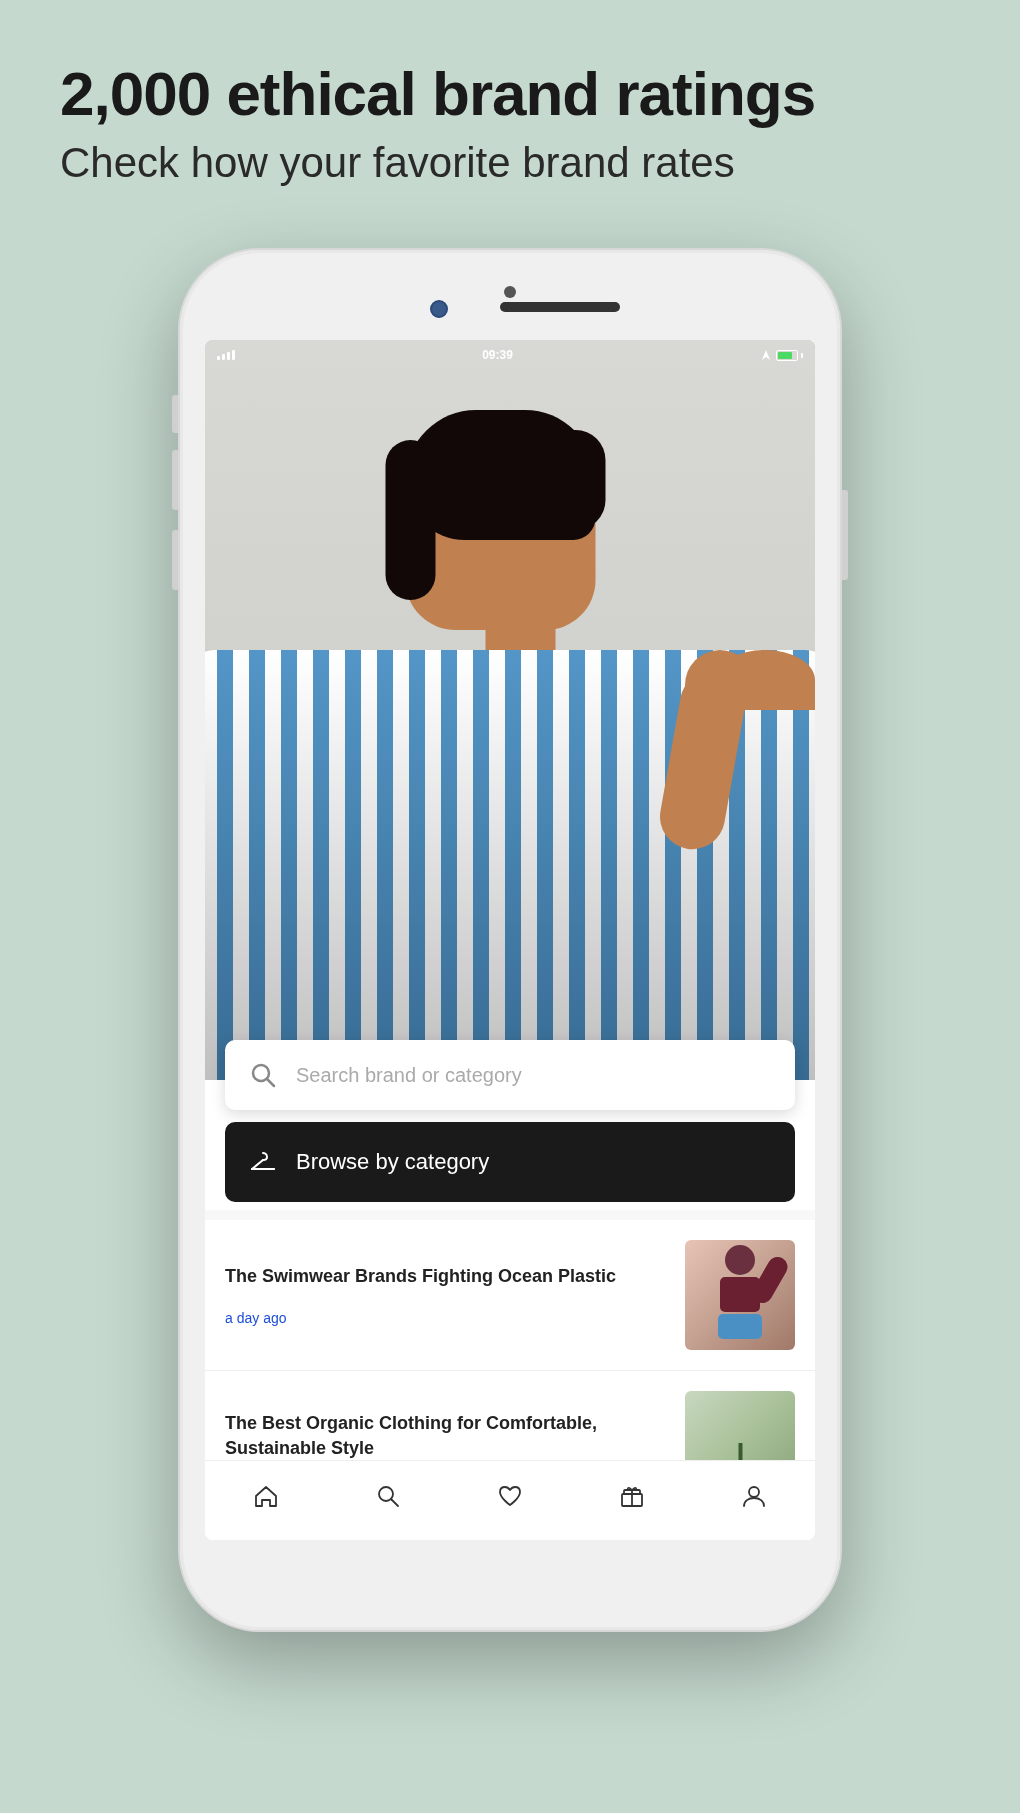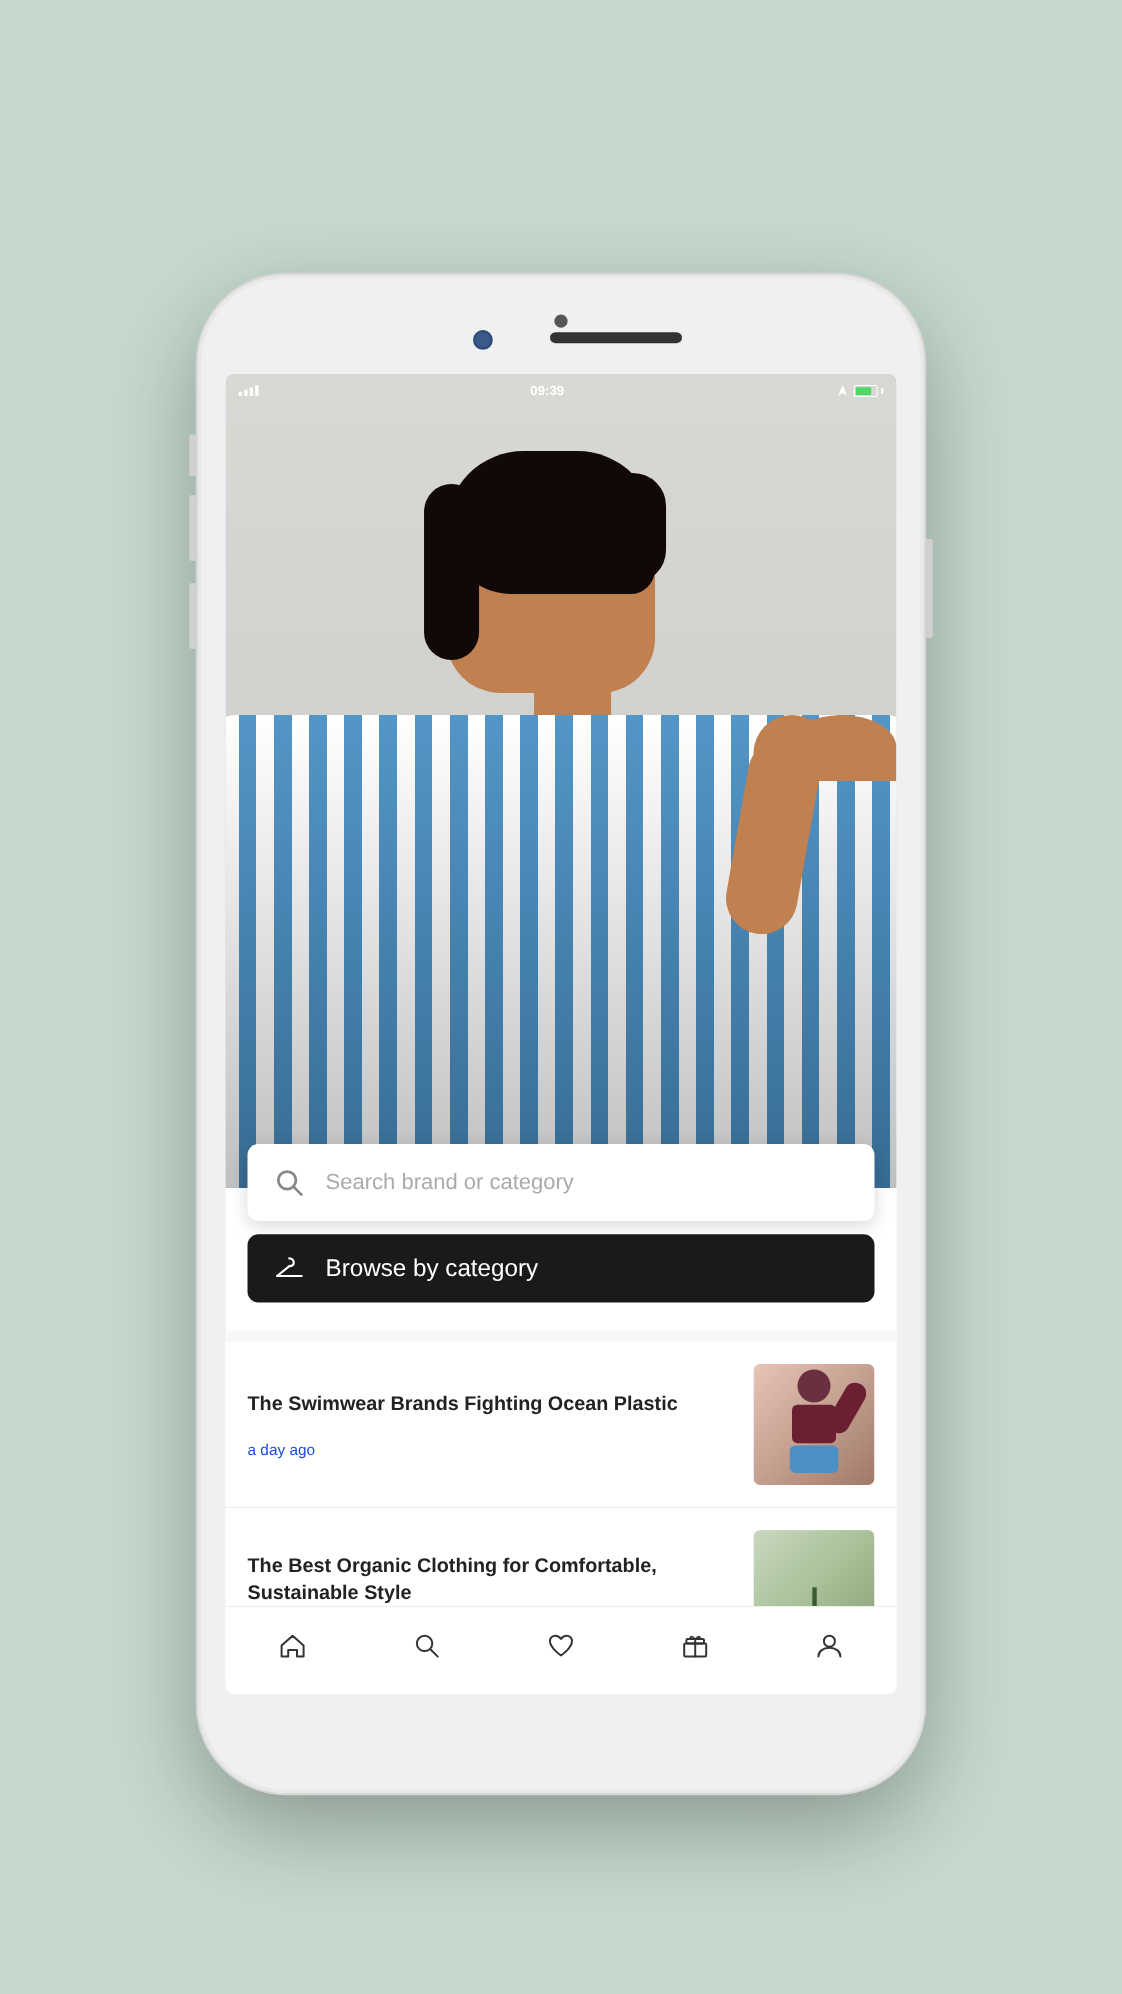"2,000 ethical brand ratings" div.header-title { html: none -> <div>2,000 ethical brand ratings</div> }
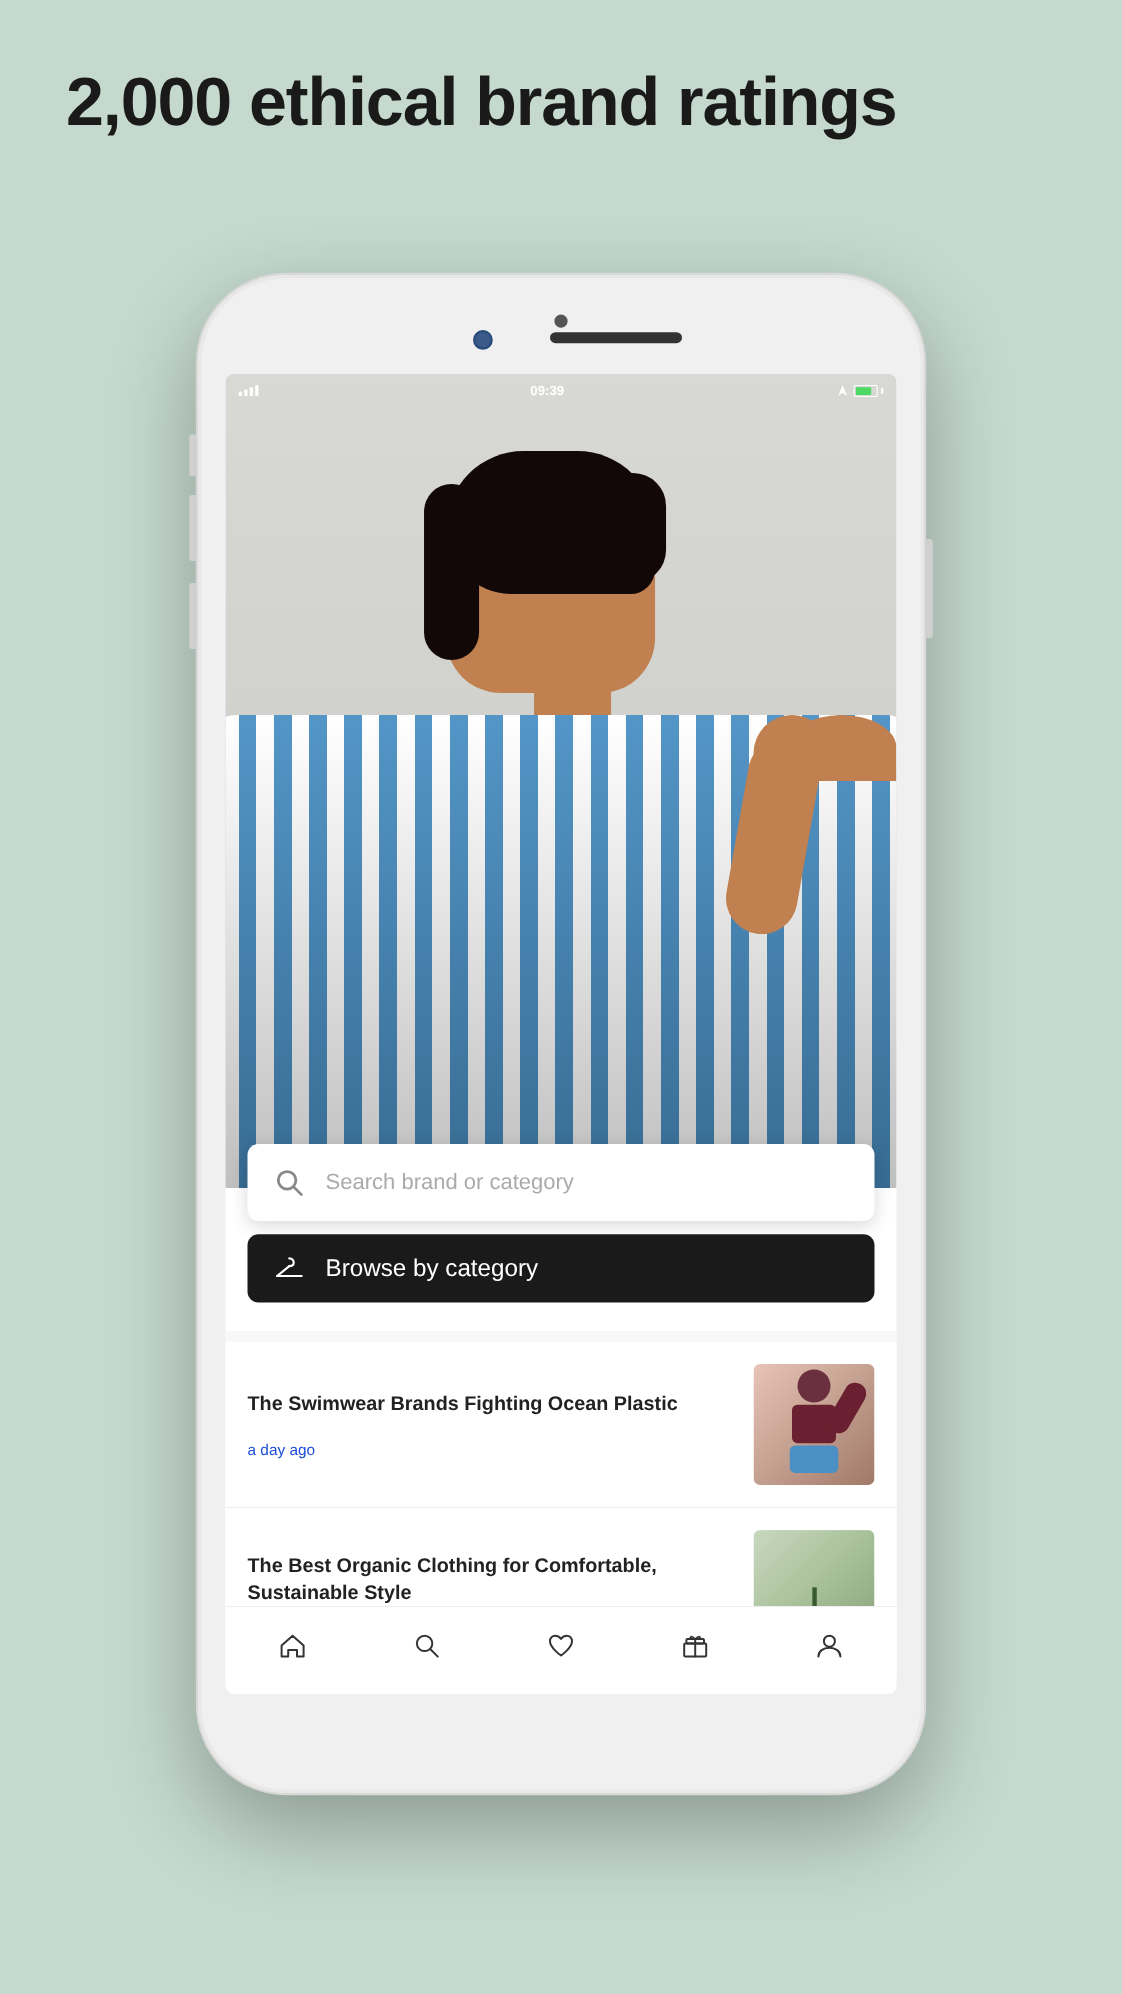"Check how your favorite brand" div.header-subtitle { html: none -> <div>Check how your favorite brand rates</div> }
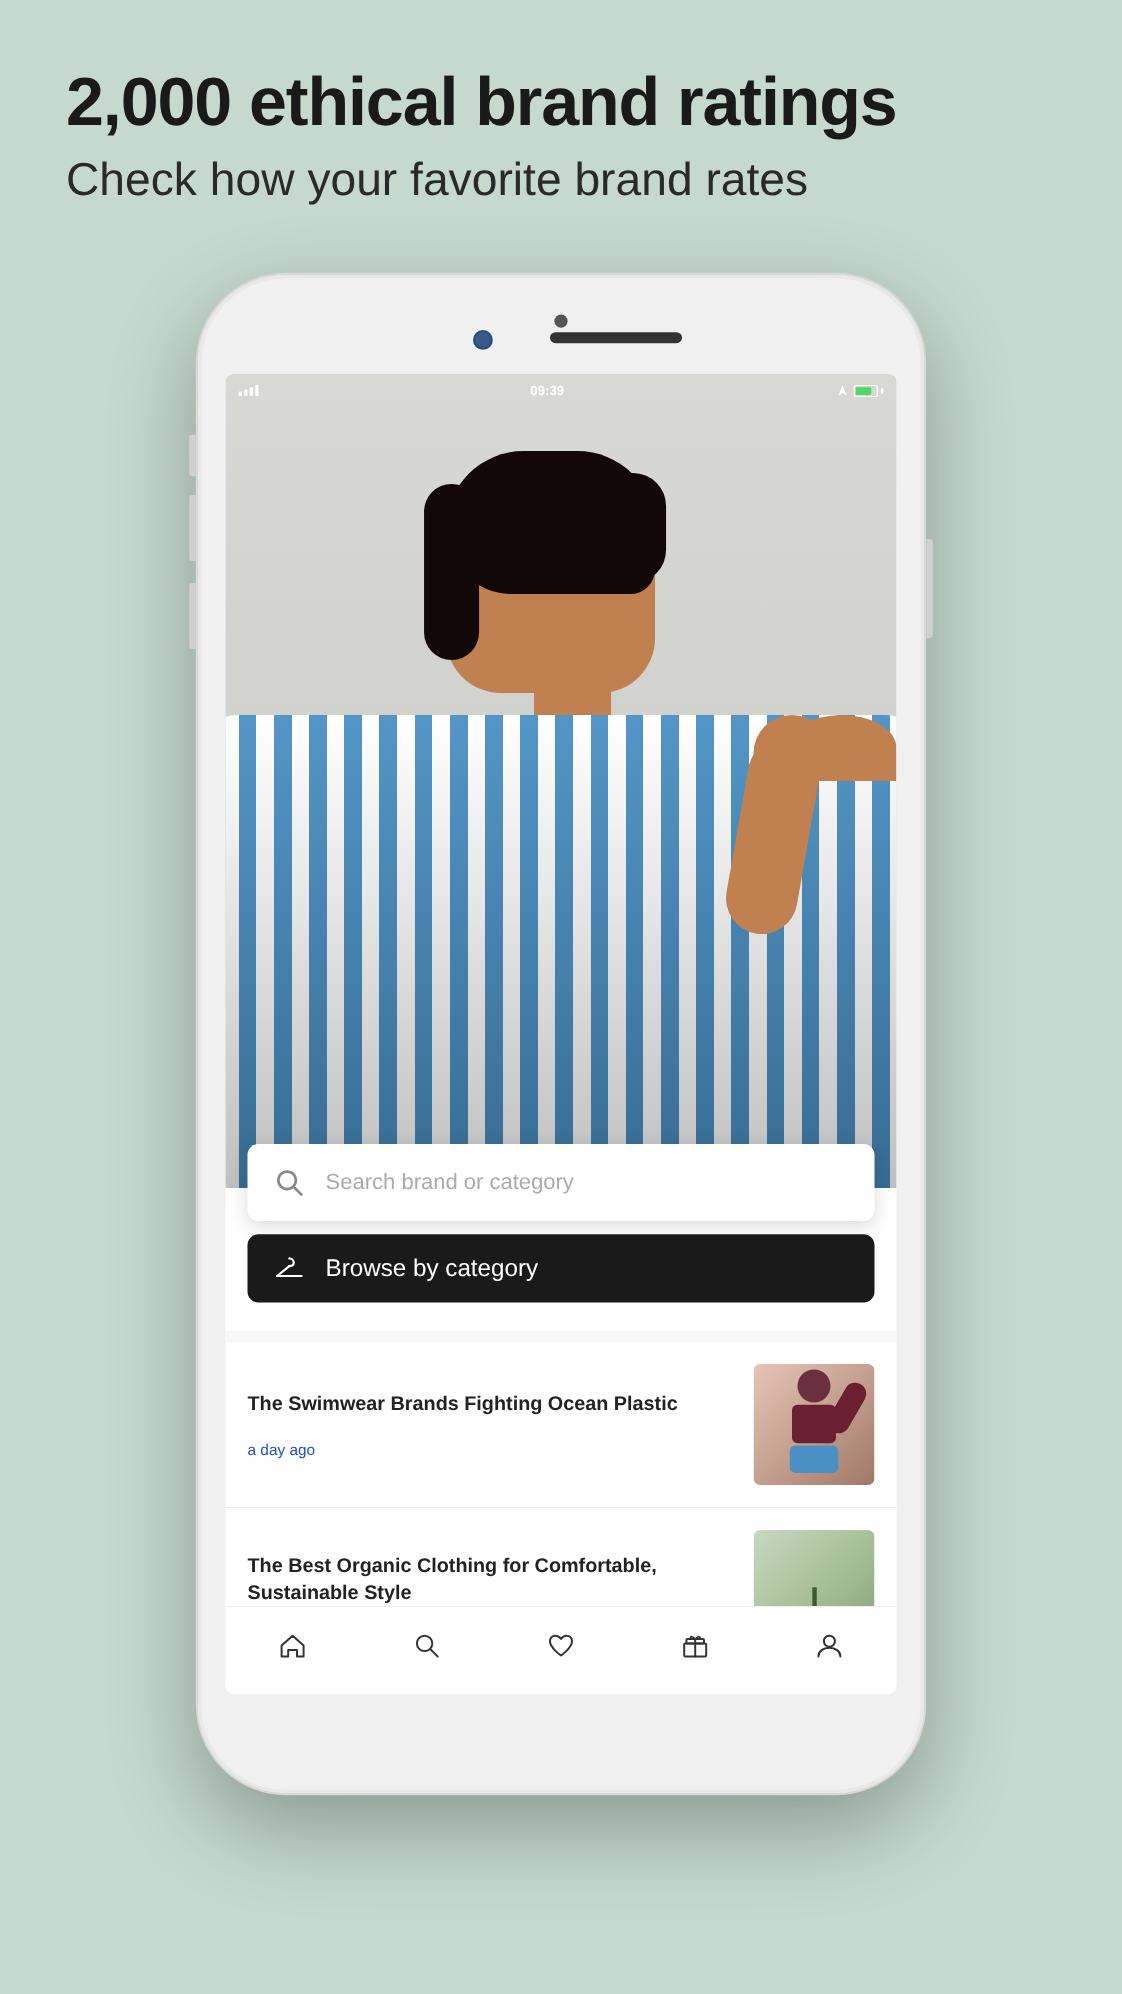"Browse by category" .browse-button { height: 62px -> 80px }
